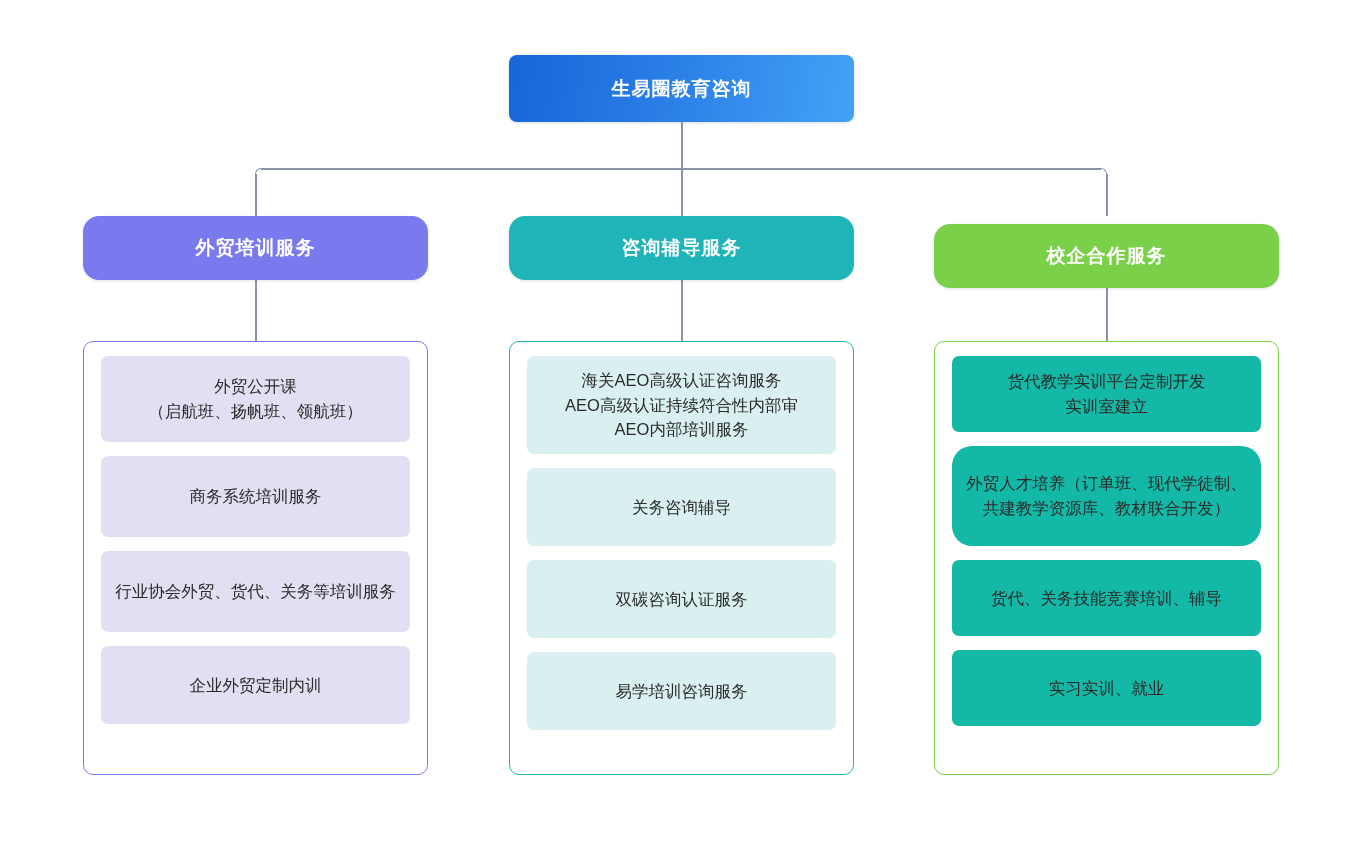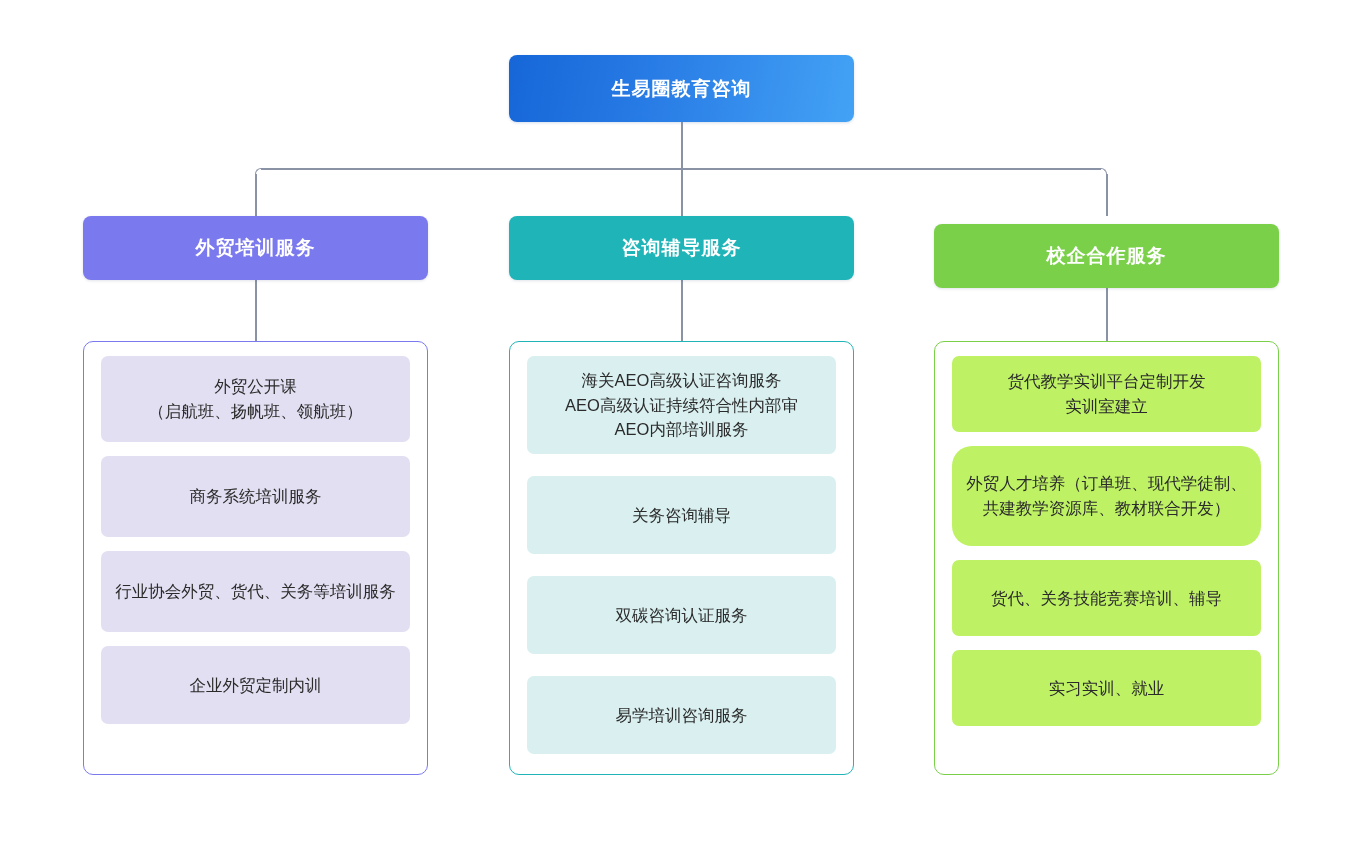"外贸培训服务" .branch-header { border-radius: 8px -> 16px }
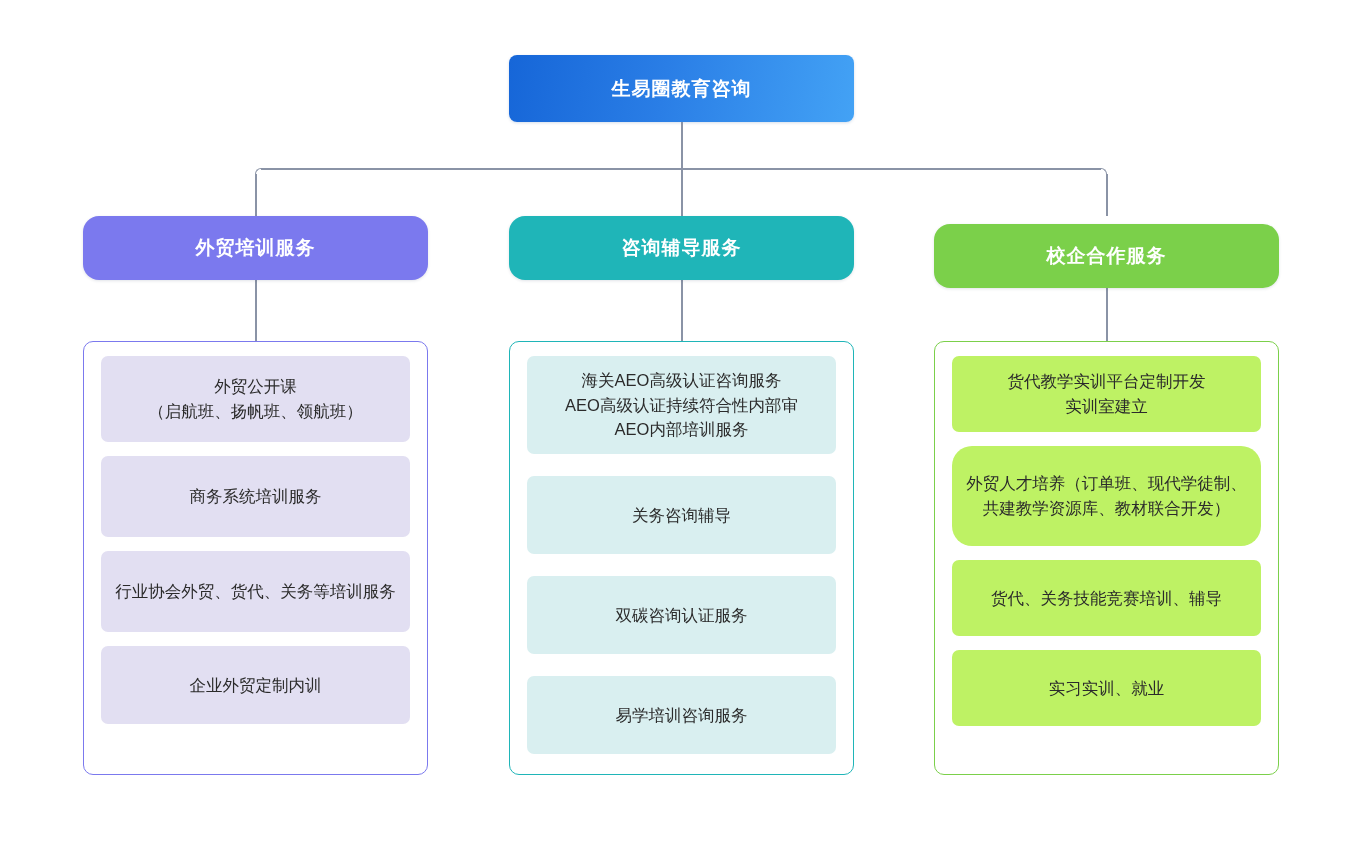"海关AEO高级认证咨询服务" .group-teal { gap: 8px -> none }
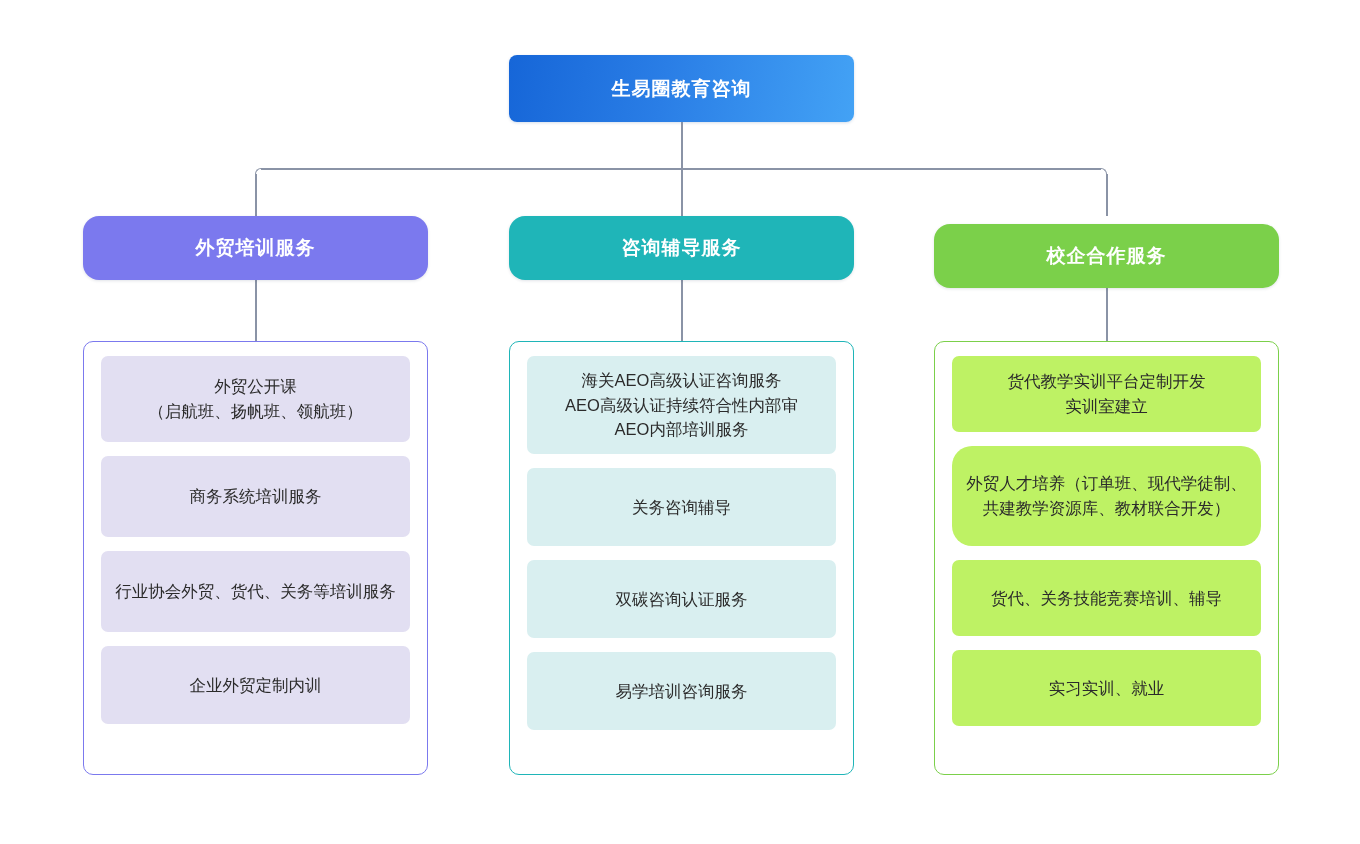"货代教学实训平台定制开发" .card-green { background: #bef264 -> #14b8a6 }
